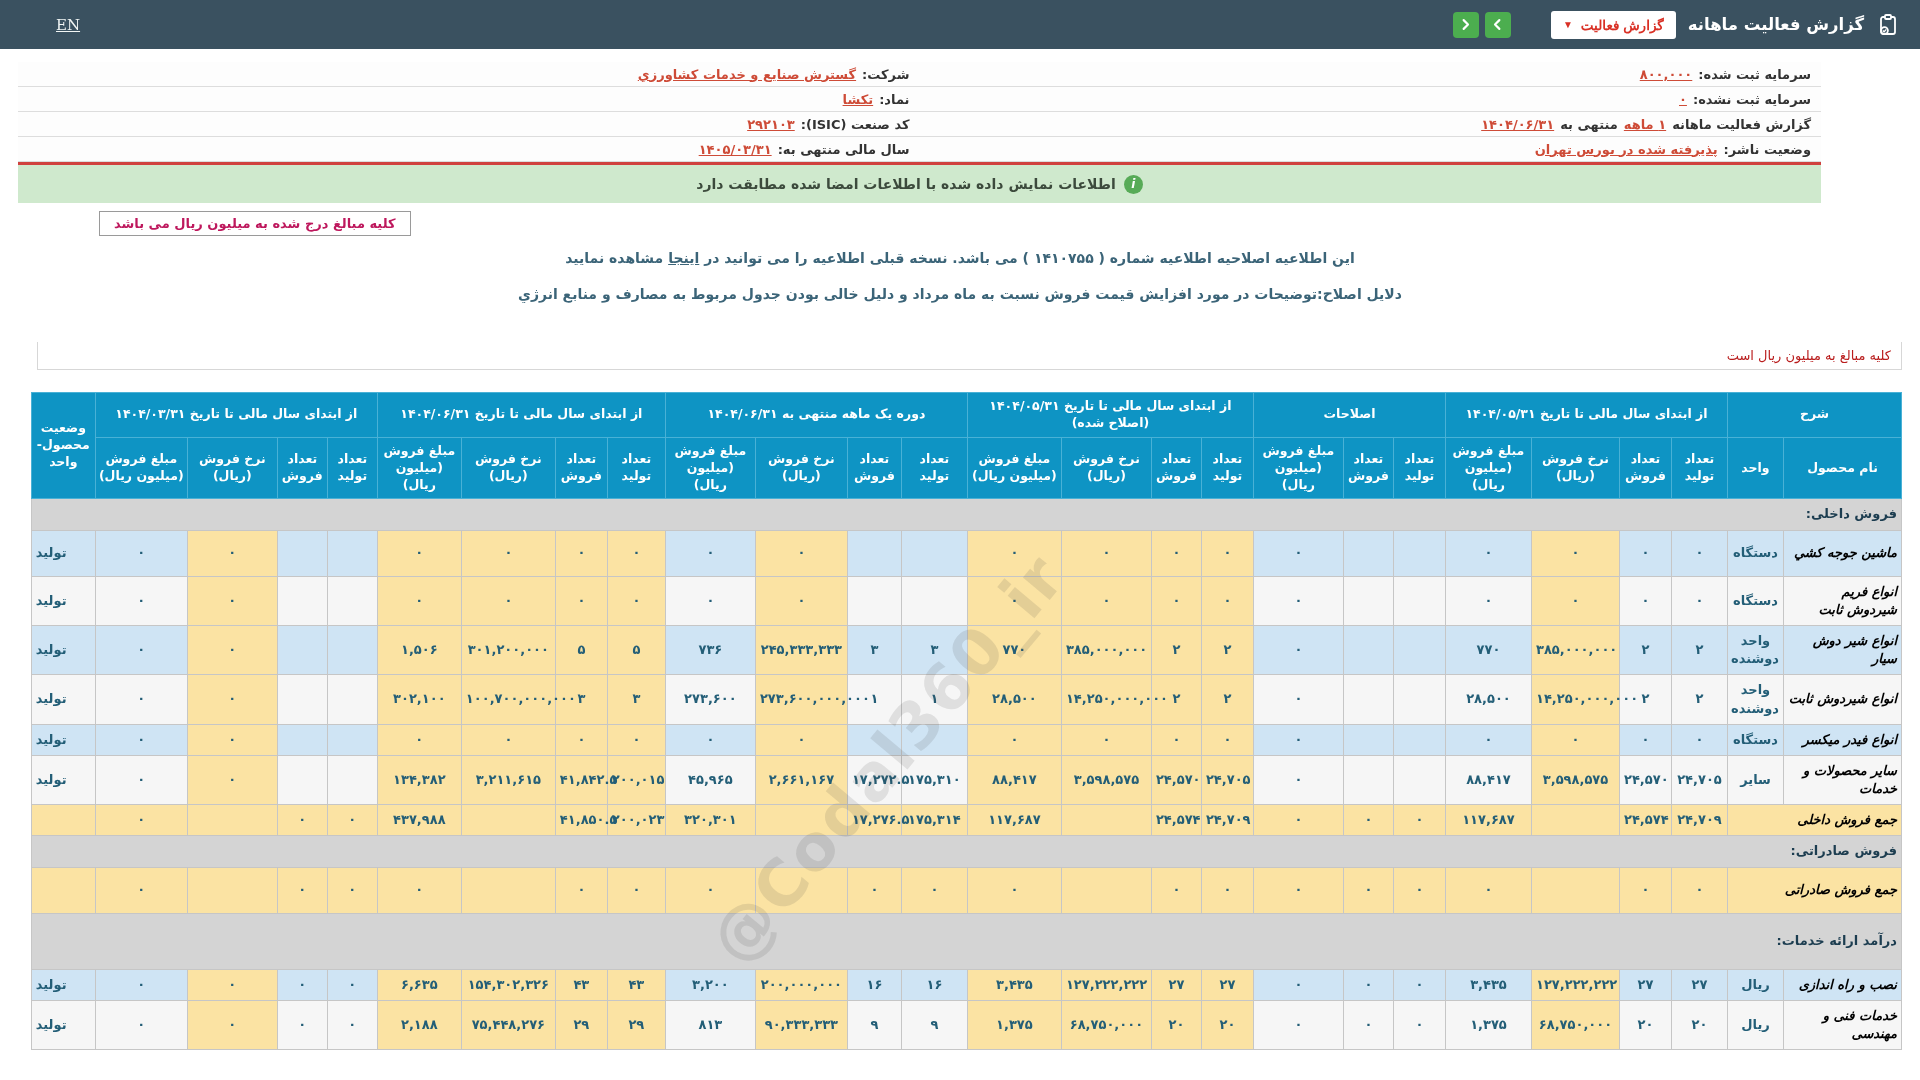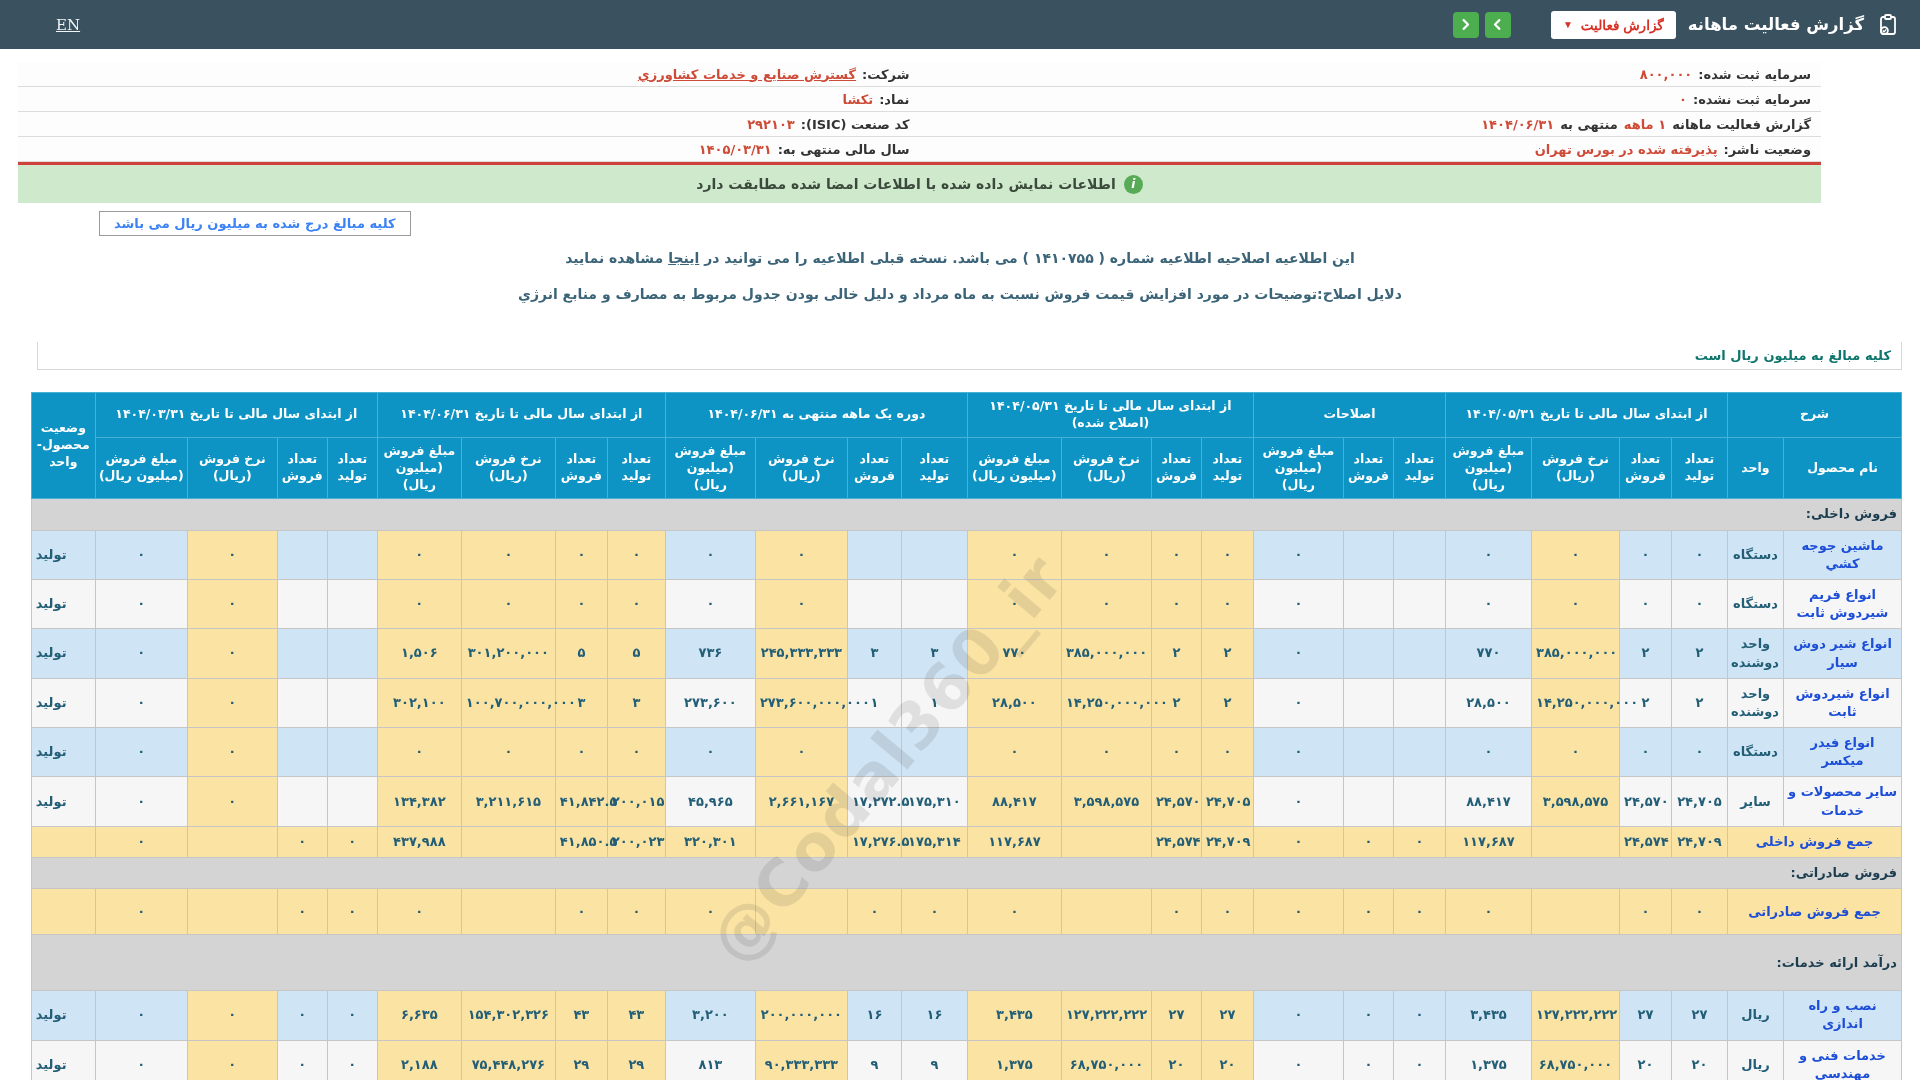"۸۰۰,۰۰۰" .ival { text-decoration: none -> underline }
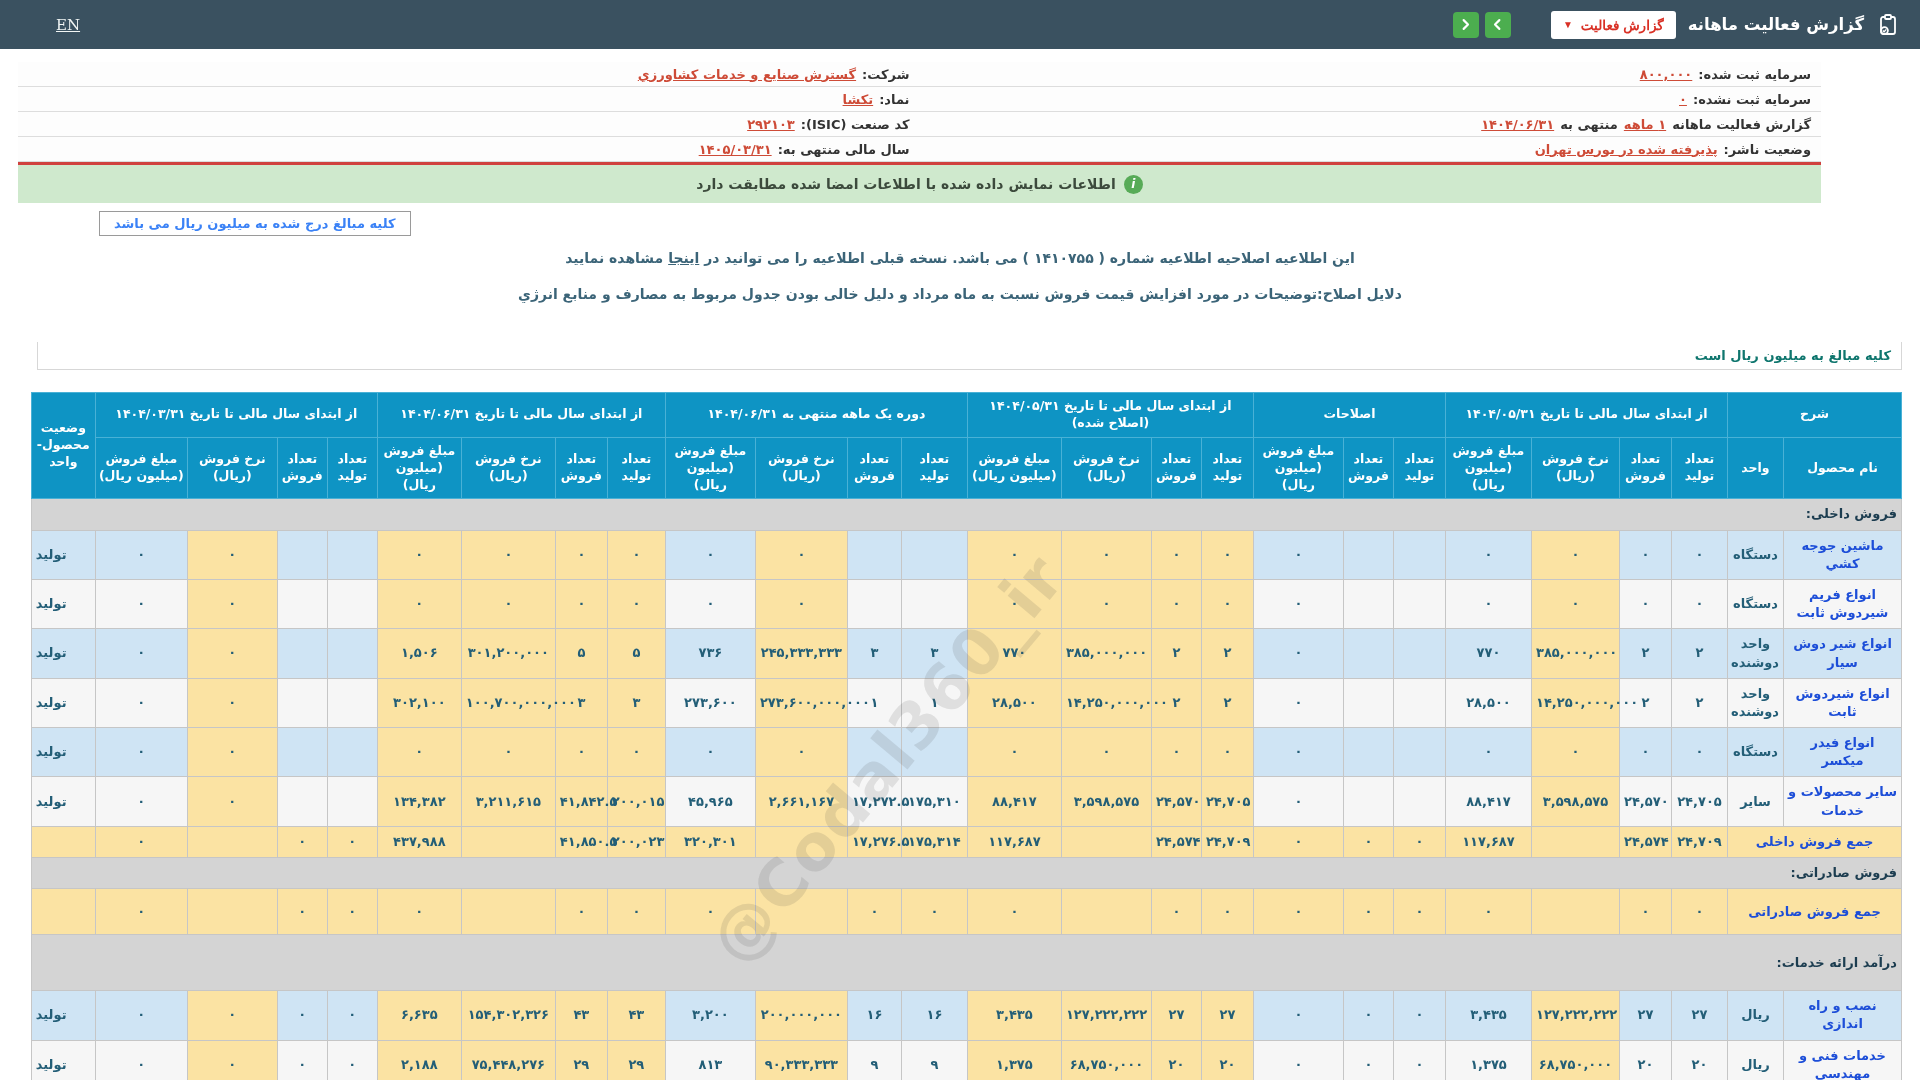"کلیه مبالغ درج شده به" .amounts-box { color: #3b82f6 -> #be185d }
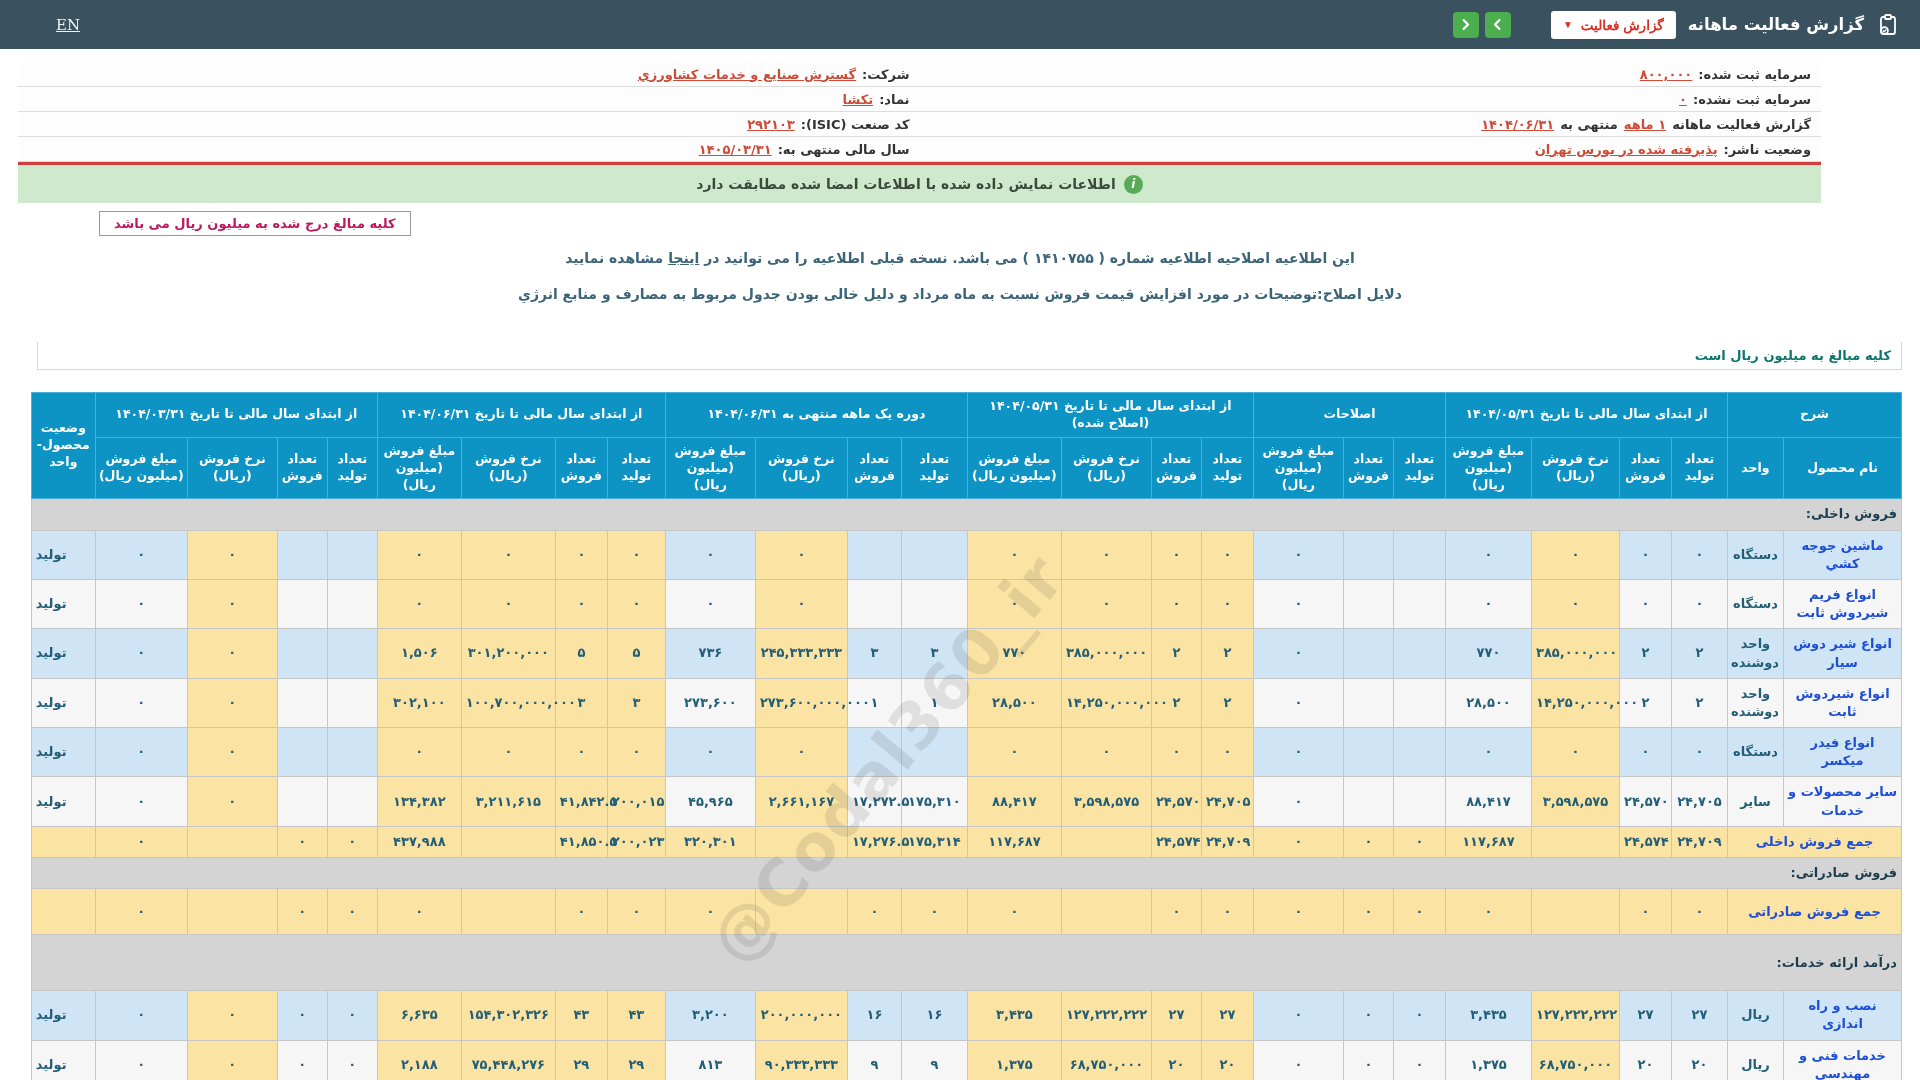"کلیه مبالغ به میلیون ریال" .note-row { color: #0f766e -> #b91c1c; font-weight: bold -> normal }
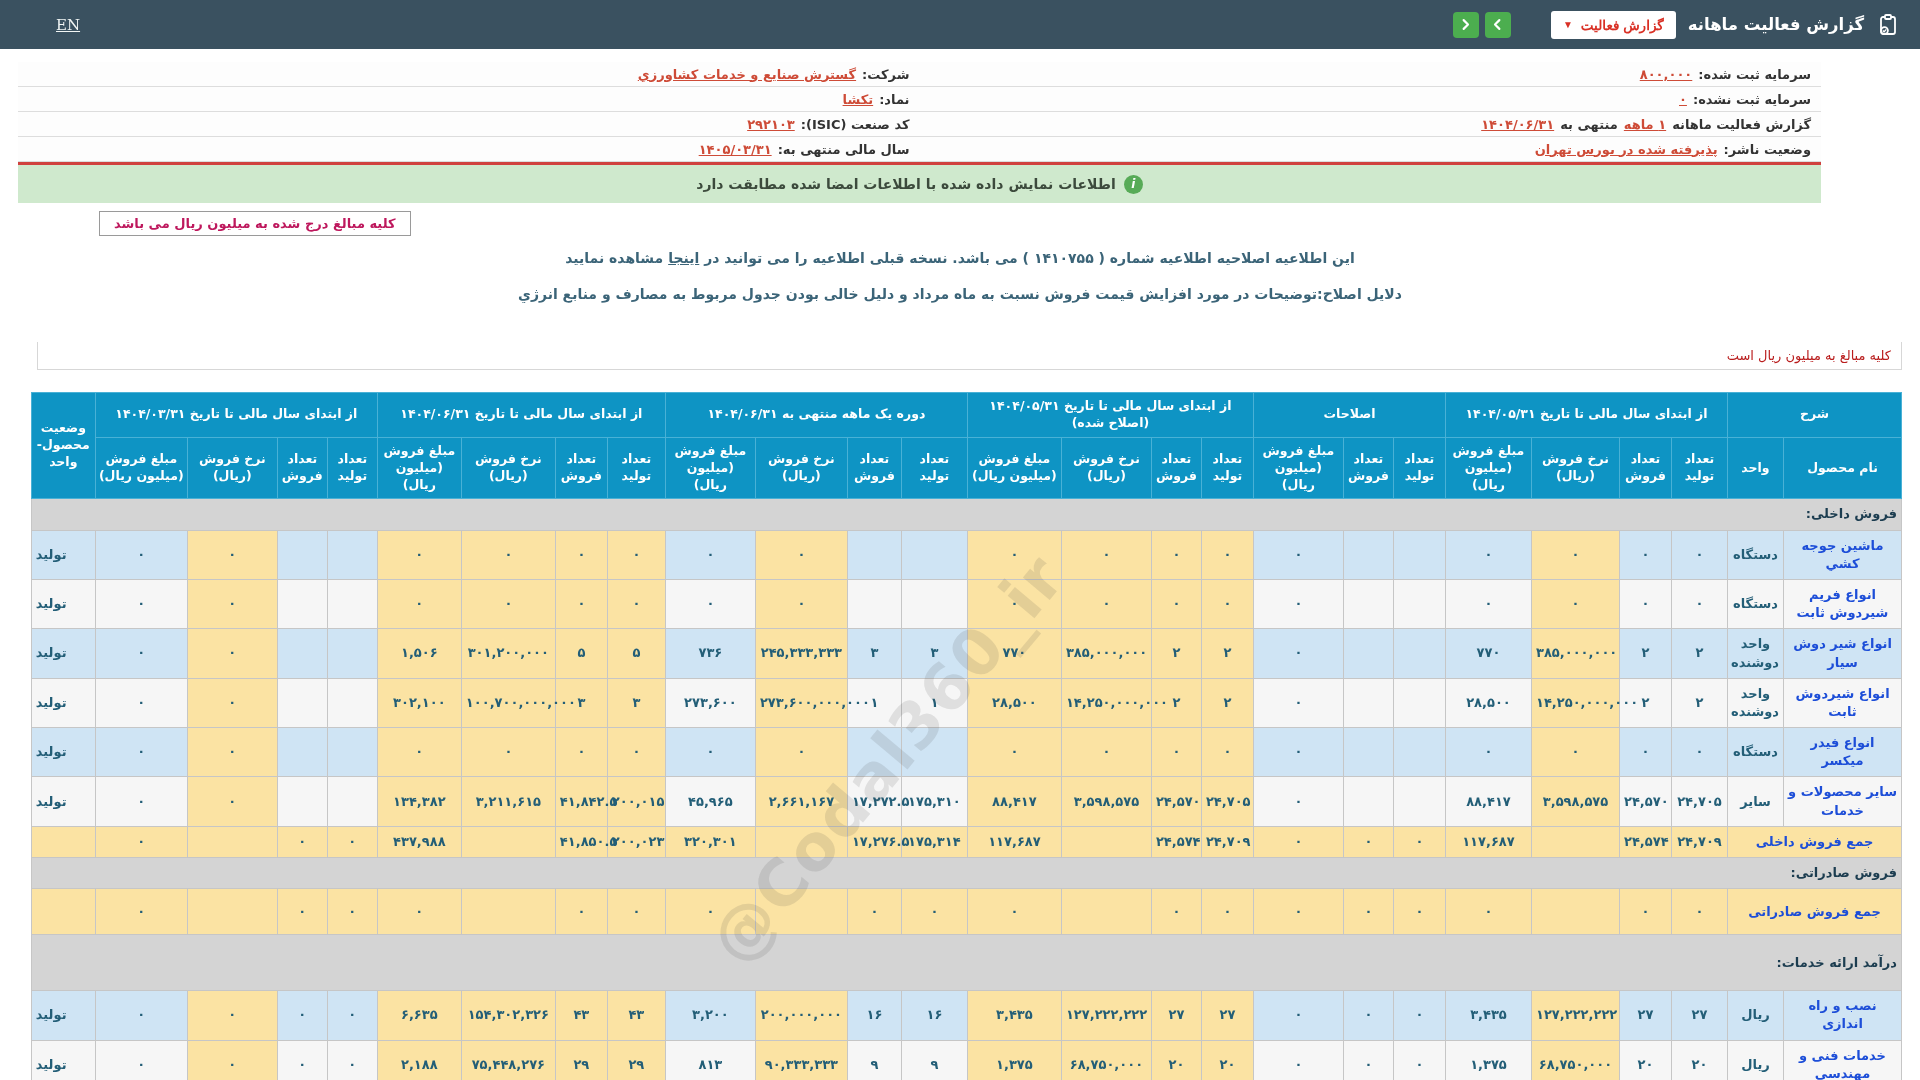"ماشین جوجه کشي" td.name-cell { color: #1d4ed8 -> #000000; font-style: none -> italic; text-align: center -> right }
